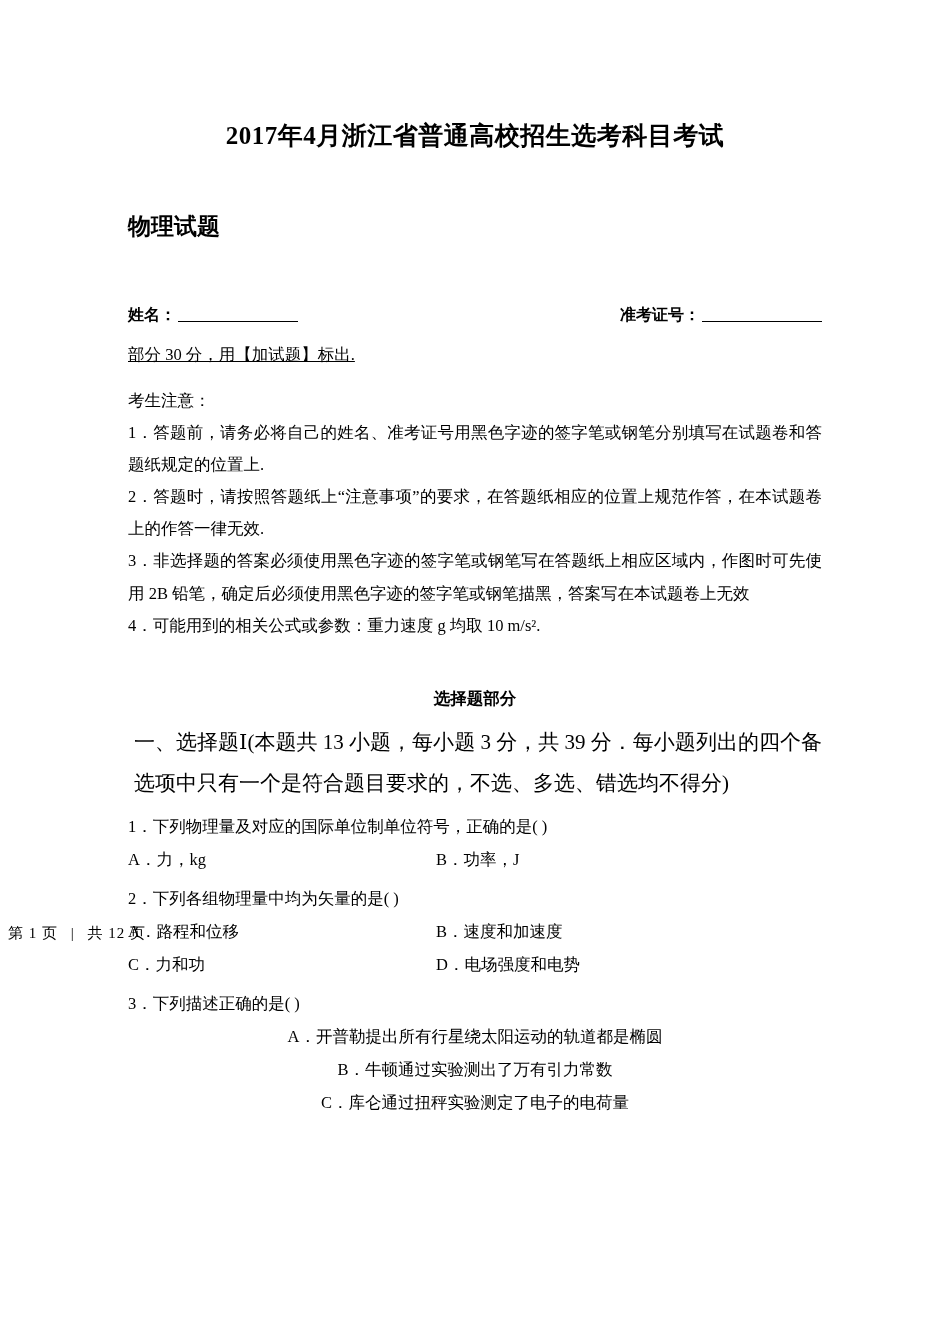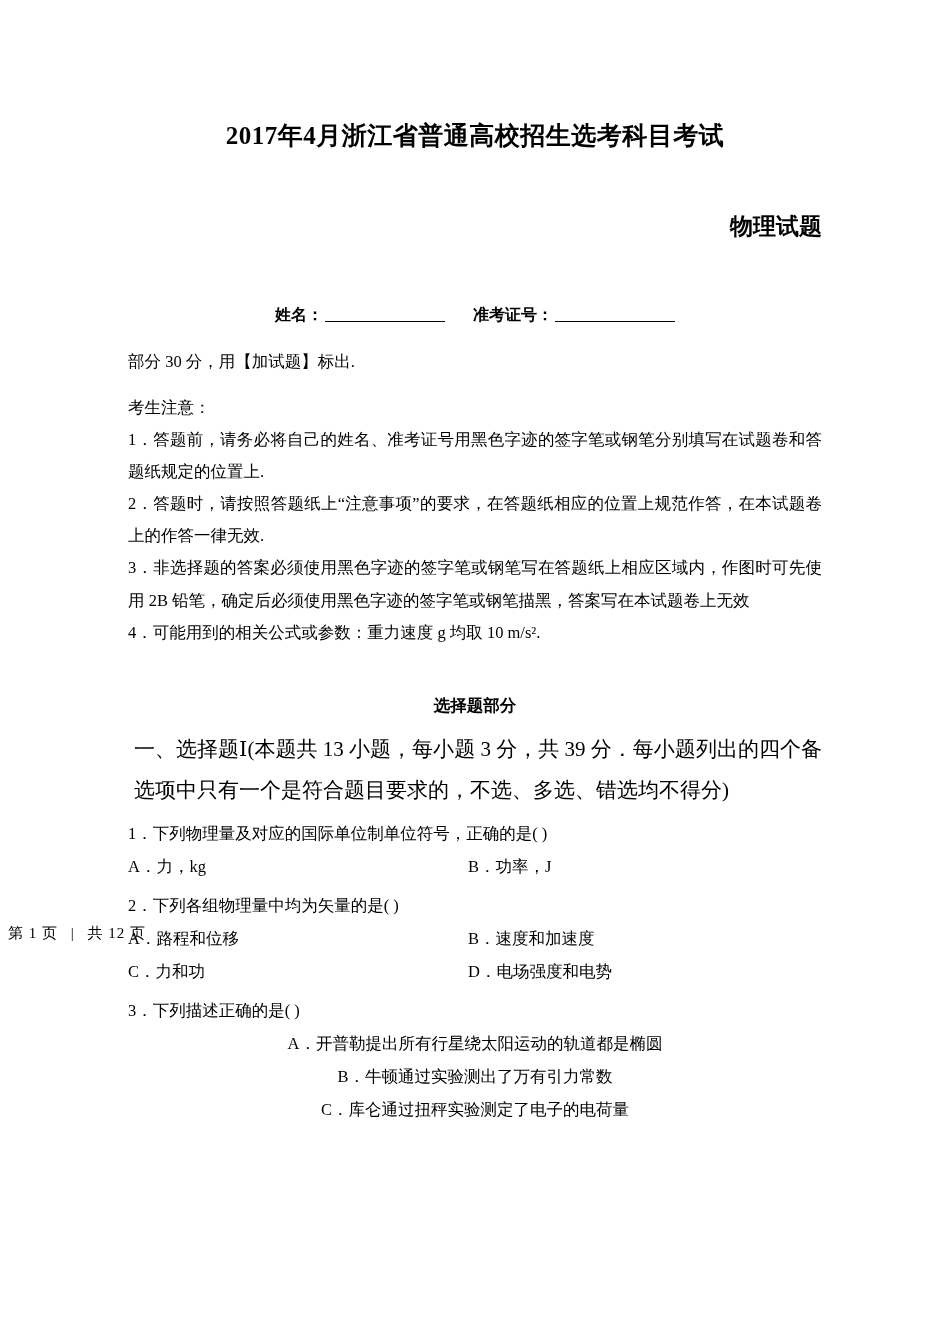"物理试题" .title-sub { text-align: right -> left }
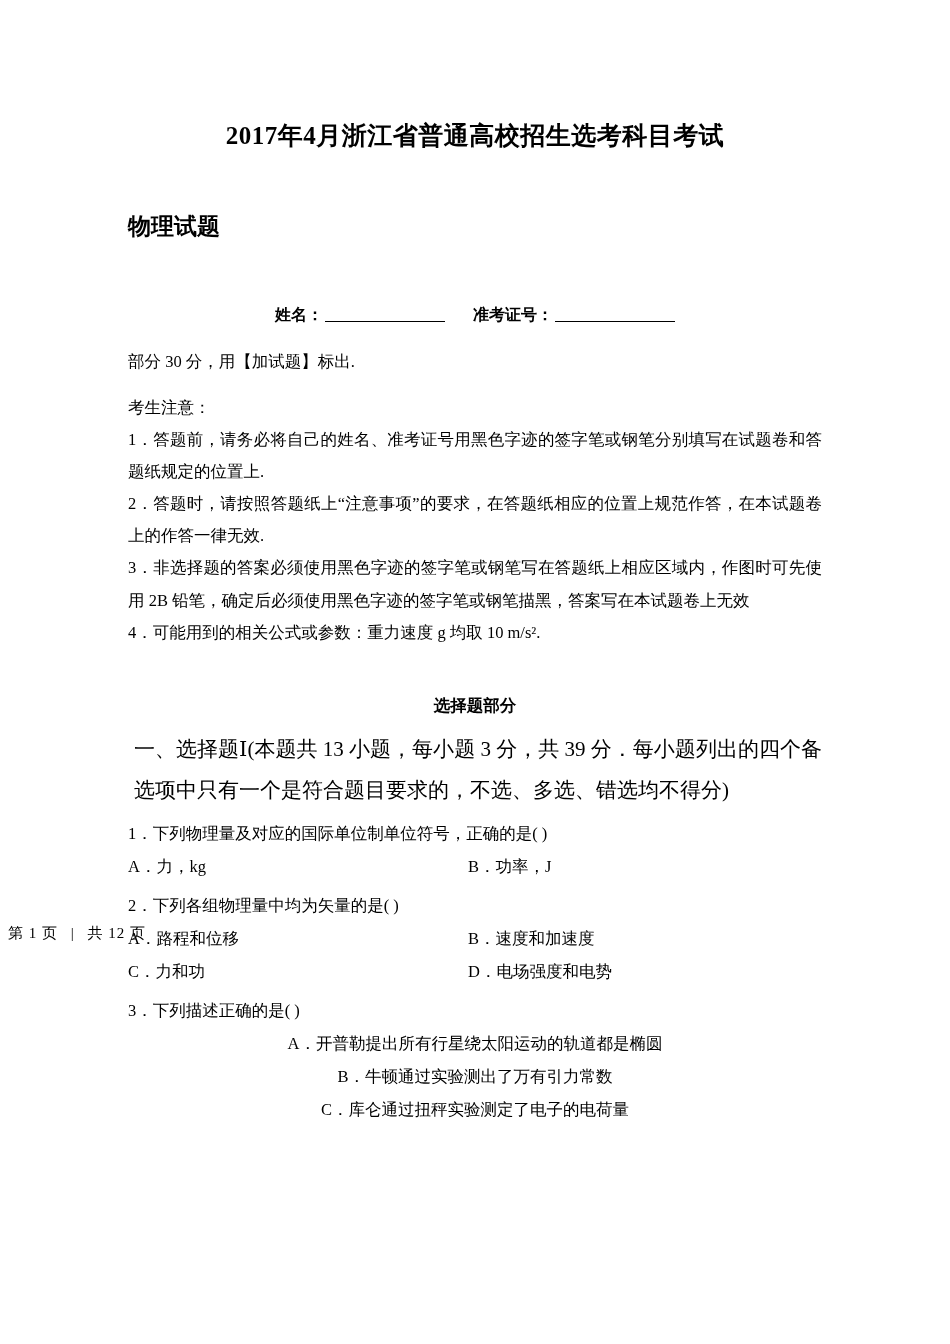"姓名：" .idline { justify-content: center -> space-between }
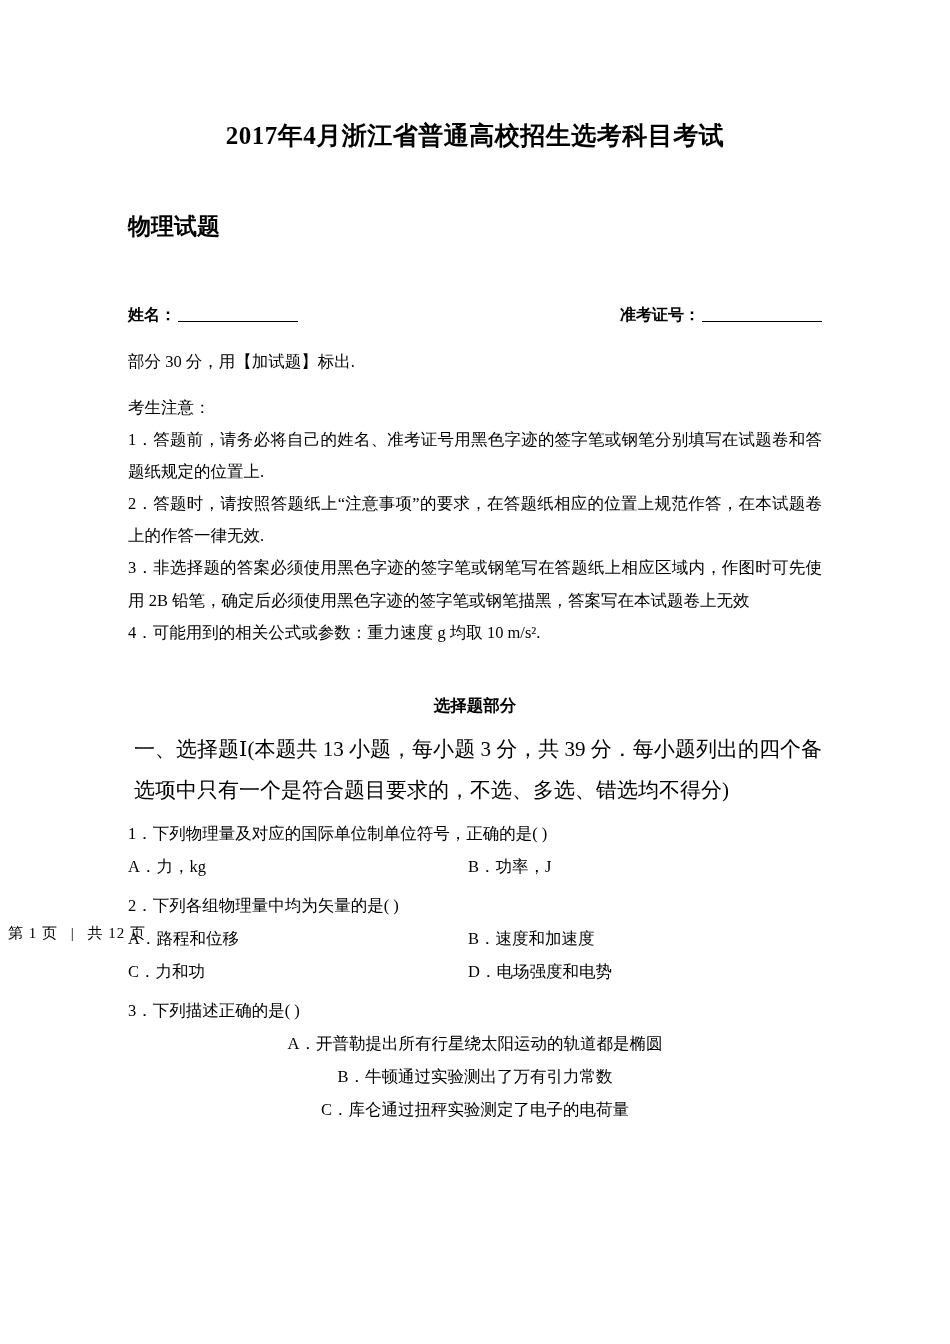"部分 30 分，用【加试题】标出." .para.tight { margin-top: 20px -> 13px; text-decoration: none -> underline }
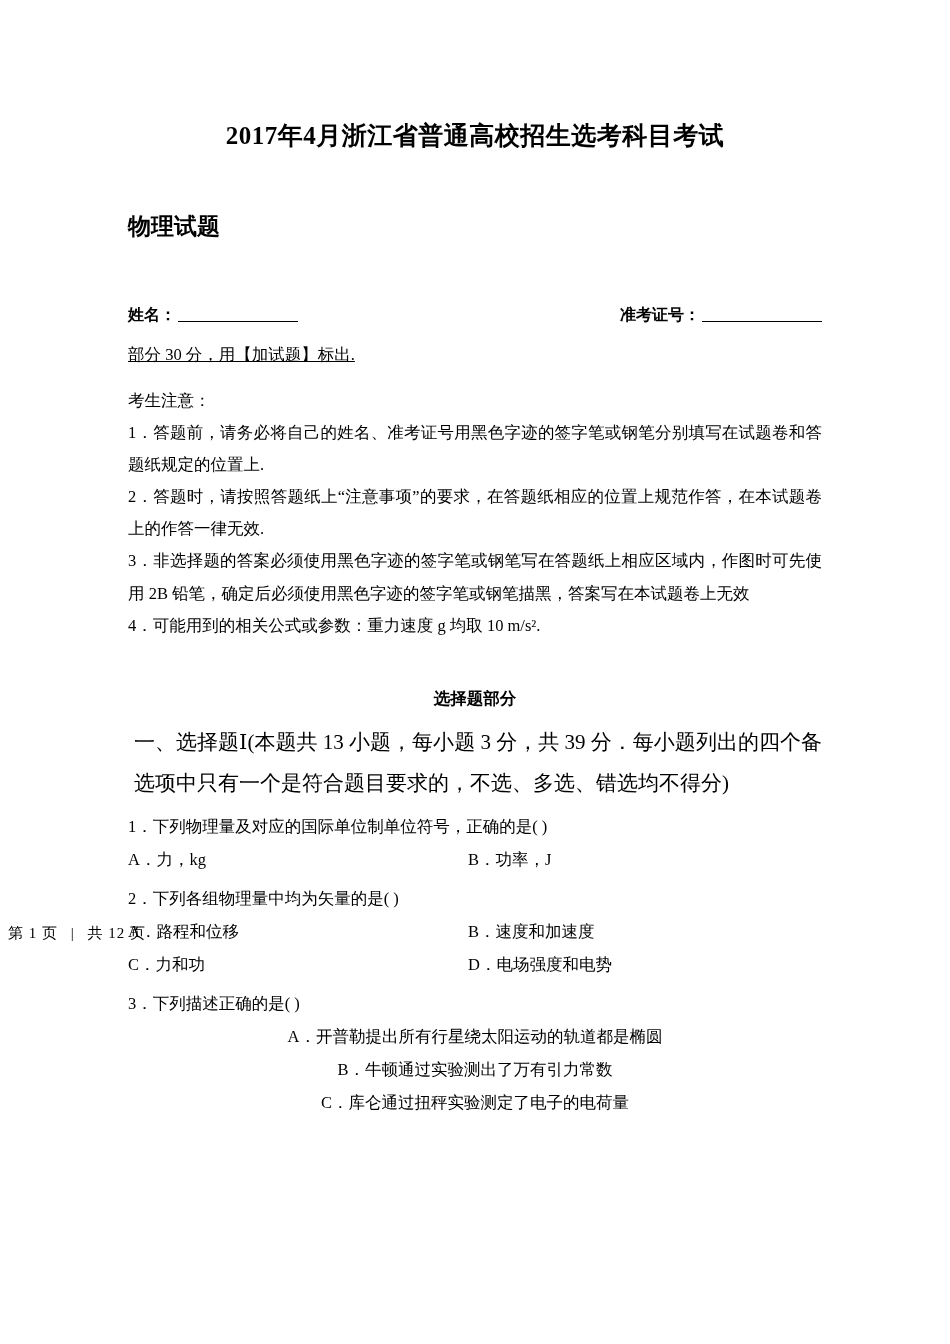"A．力，kg" .opts { gap: 40px -> none }
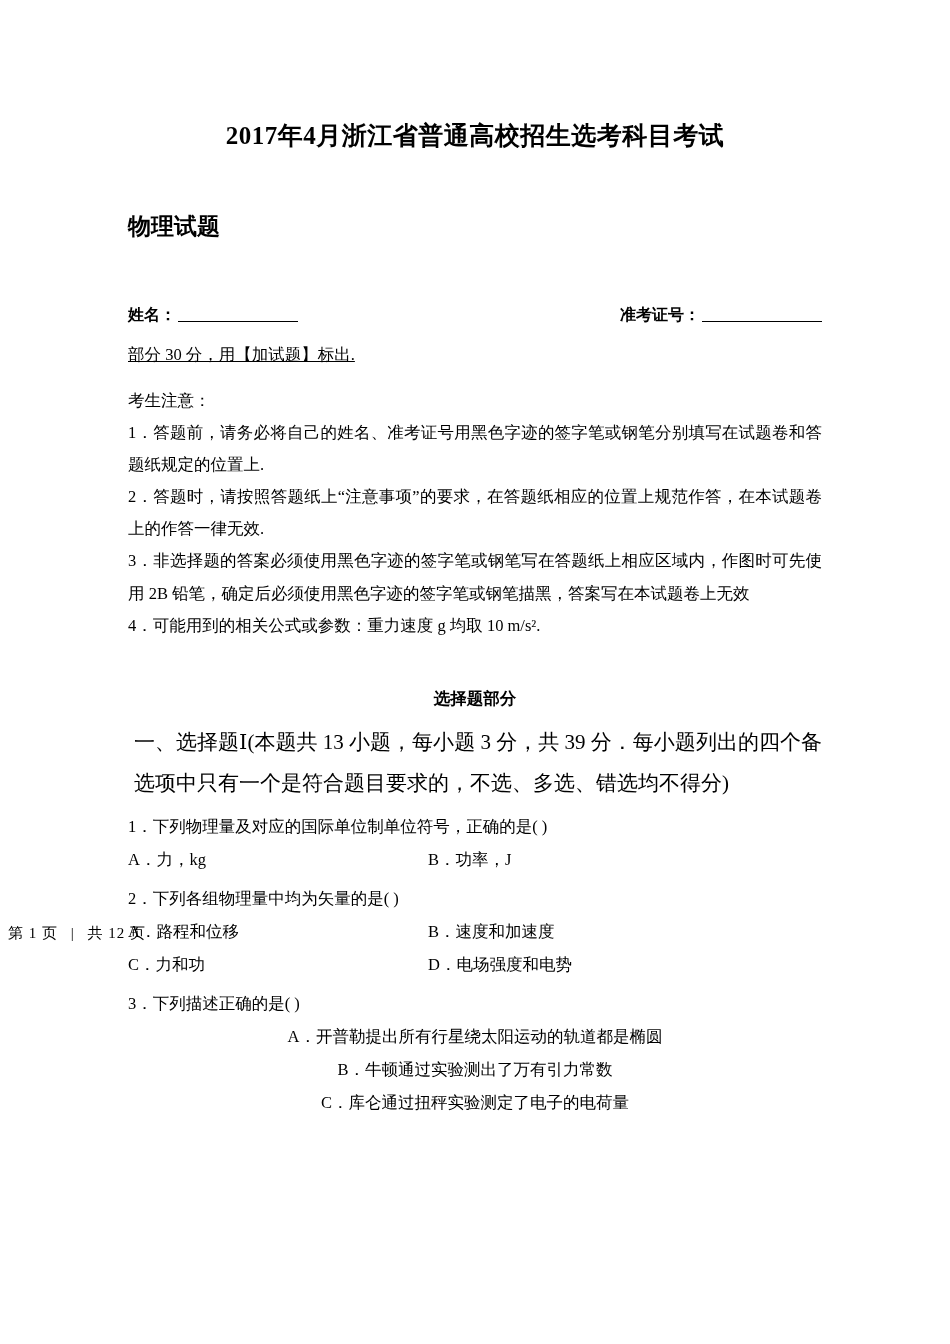"B．功率，J" .opts .o2 { margin-left: none -> 8px }
